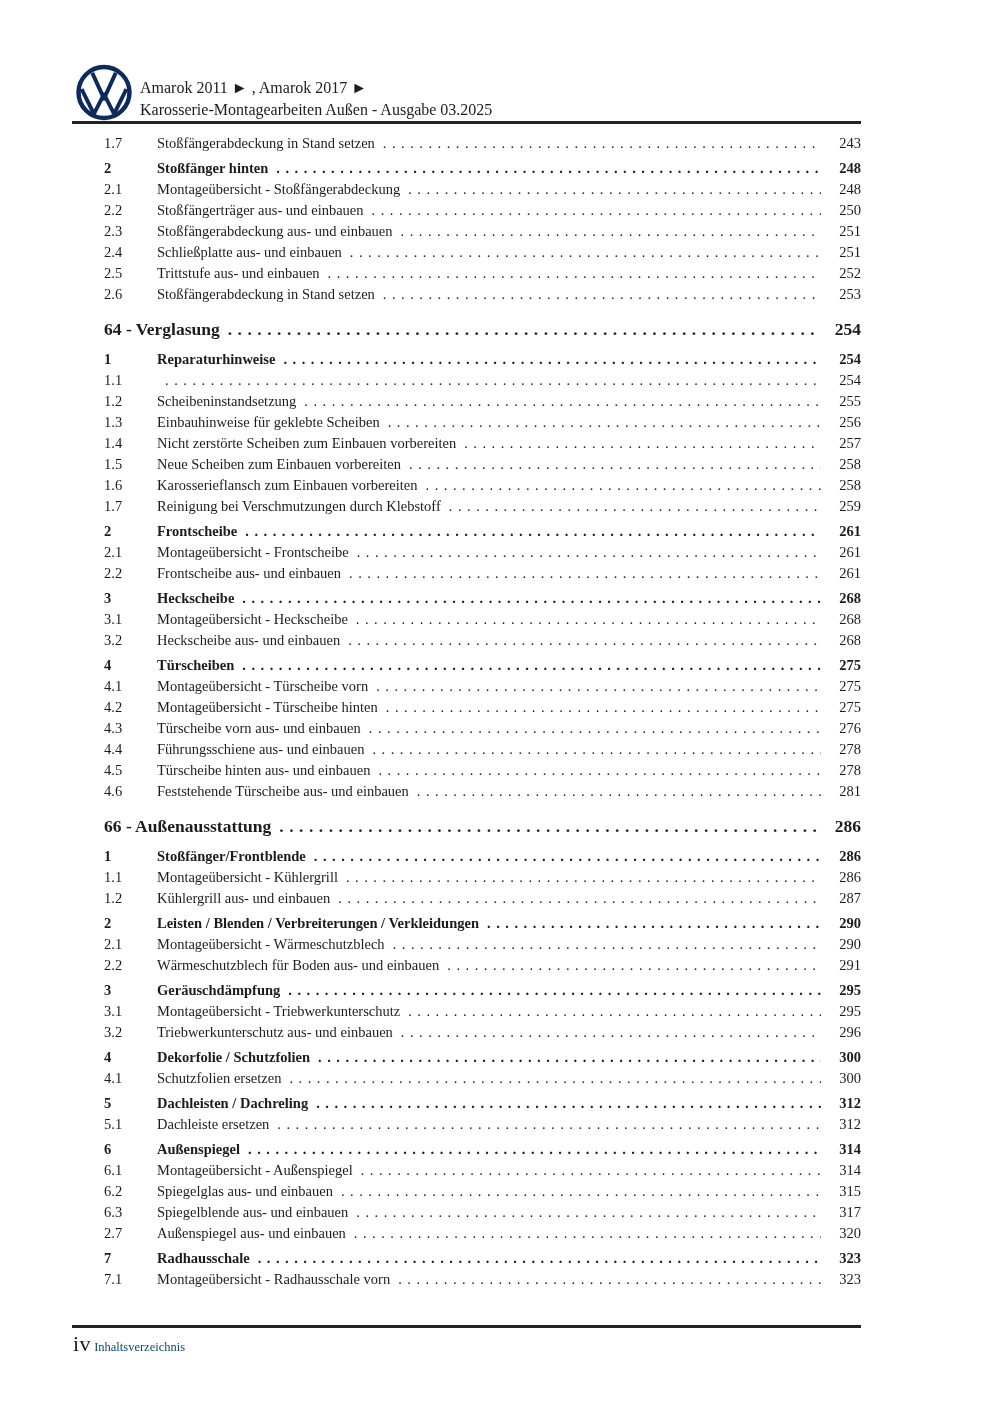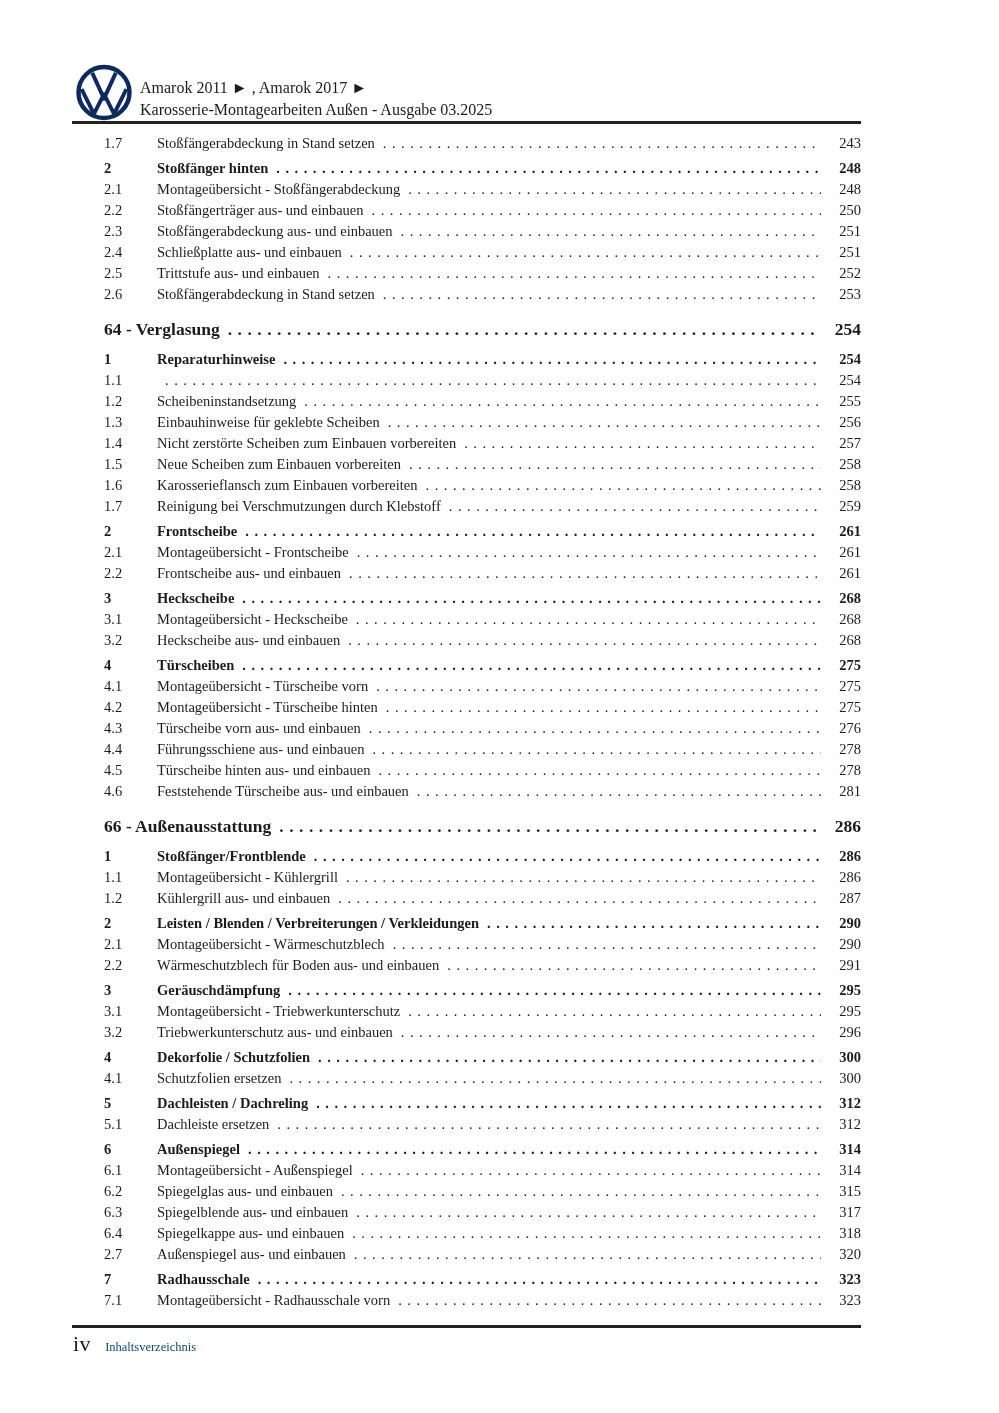"6.4" div.toc-row { html: <div> <span>6.4</span> <span>Spiegelkappe aus- und einbauen</span> <span></span> <span>318</span> </div> -> none }
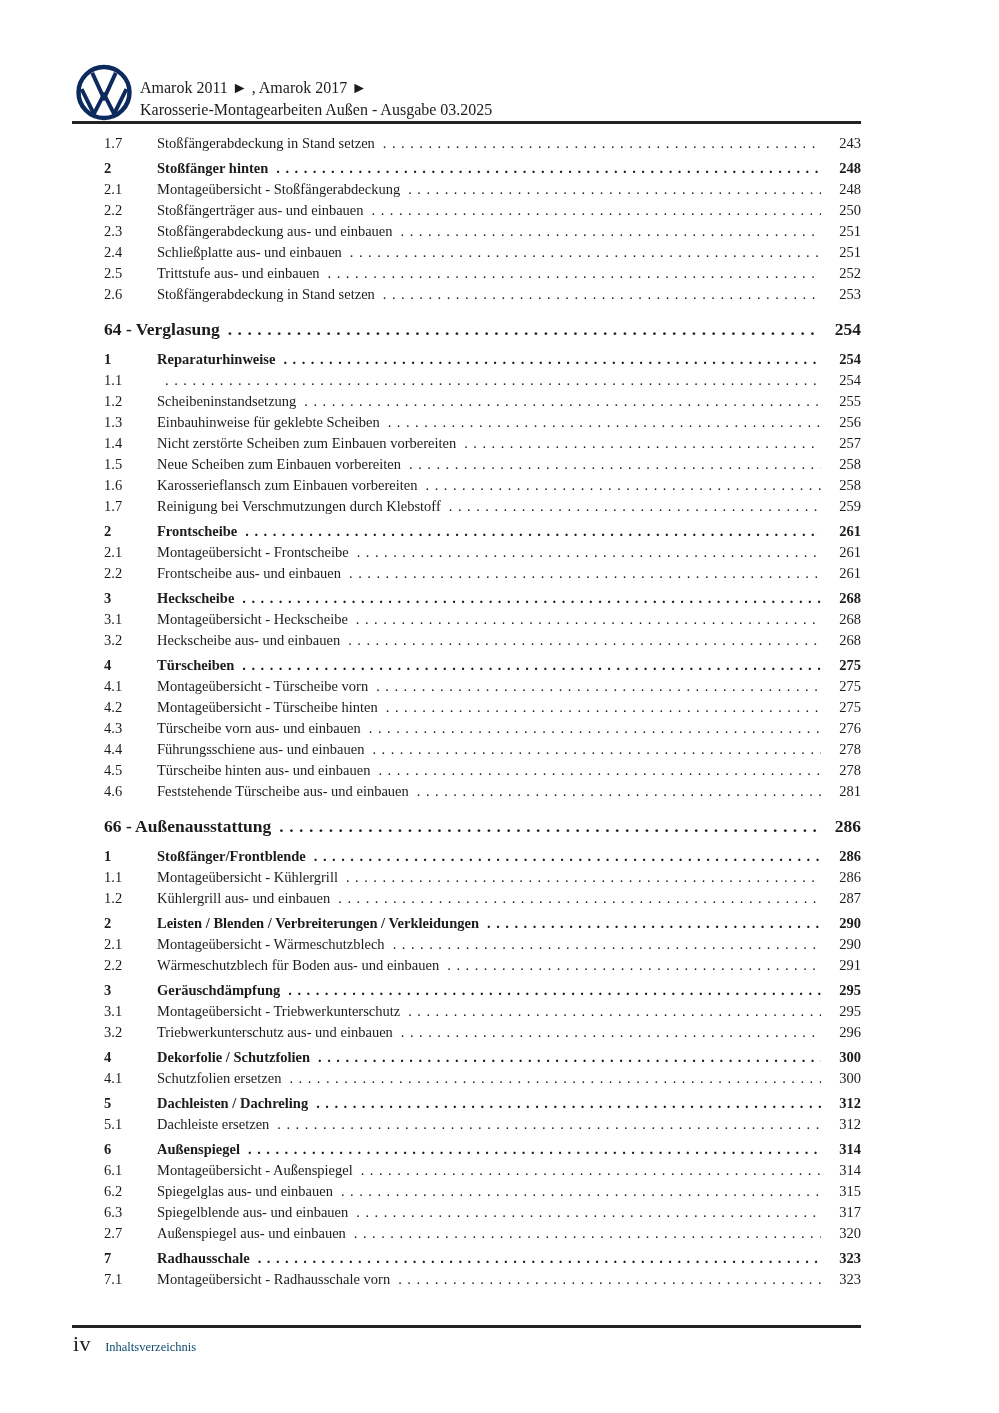"iv" .footer { gap: 14px -> 3px }
